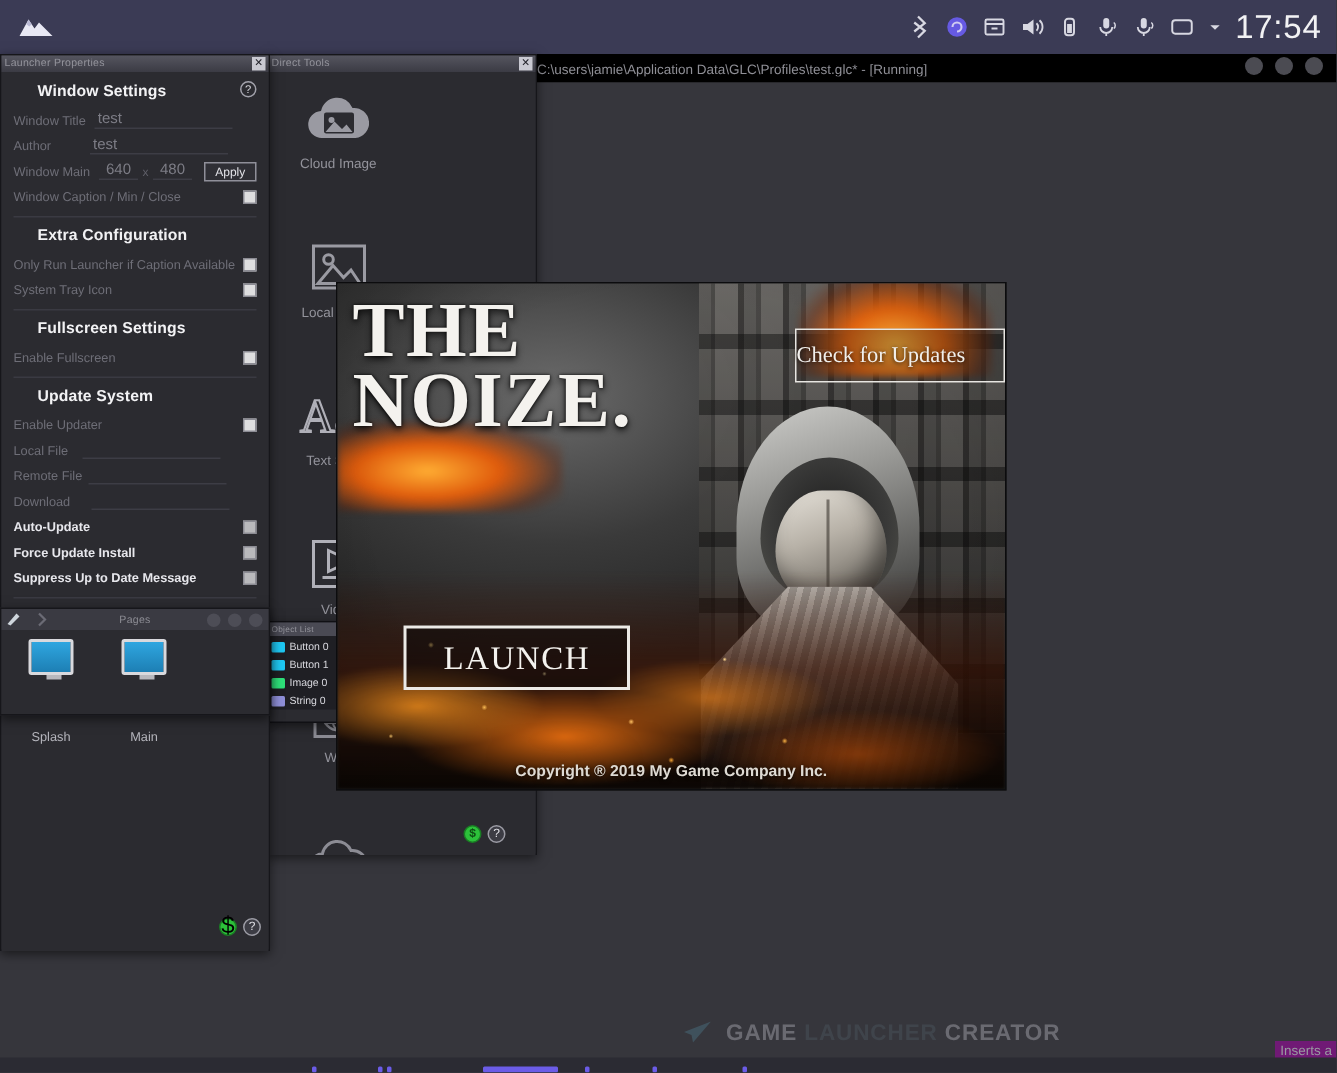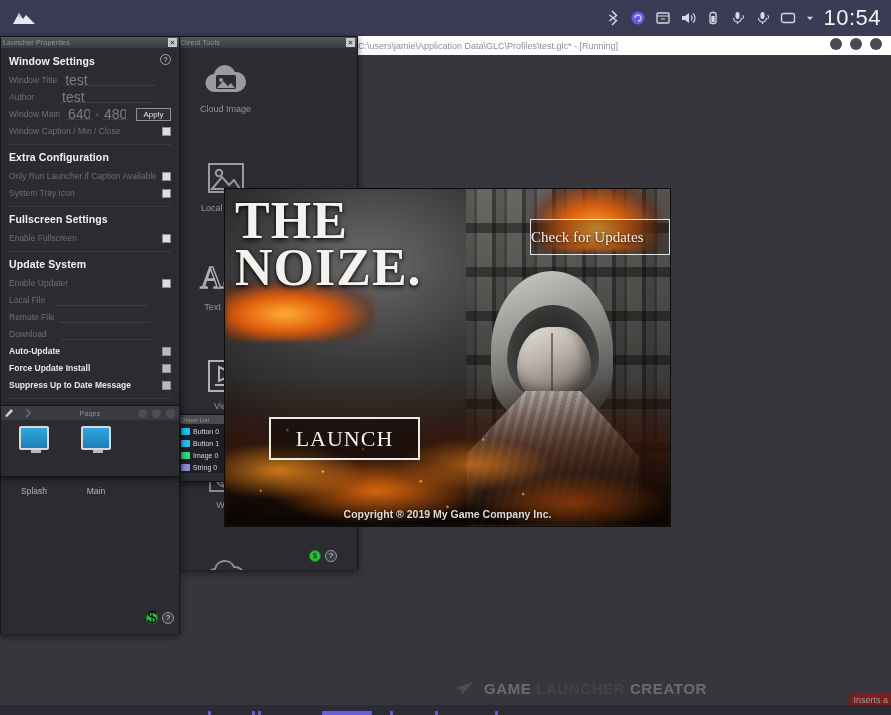"10:54" div.clock { text: 10:54 -> 17:54 }
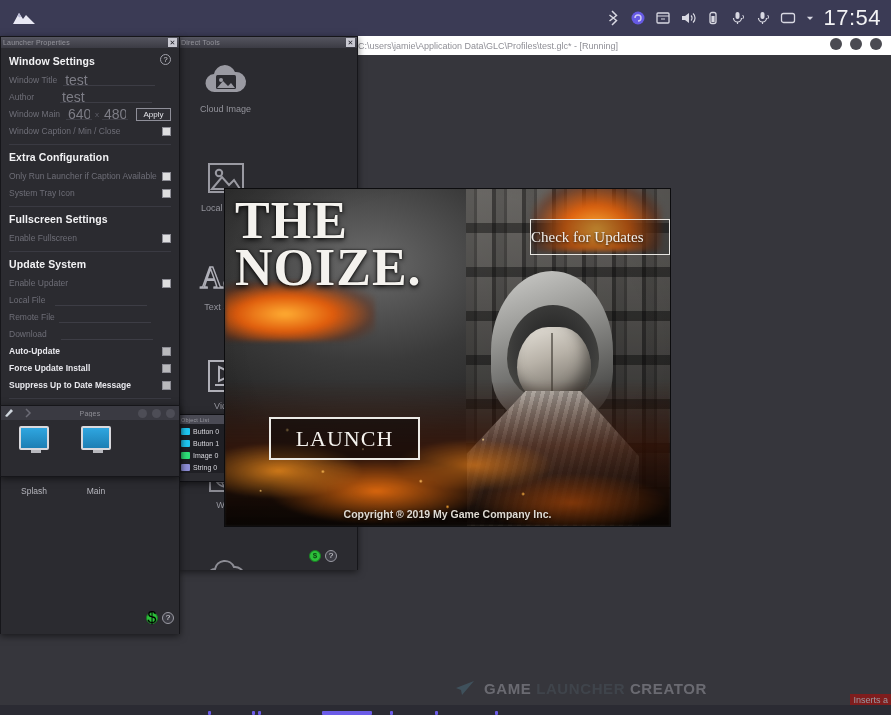"C:\users\jamie\Application" .appwin-titlebar { background: #ffffff -> #000000 }
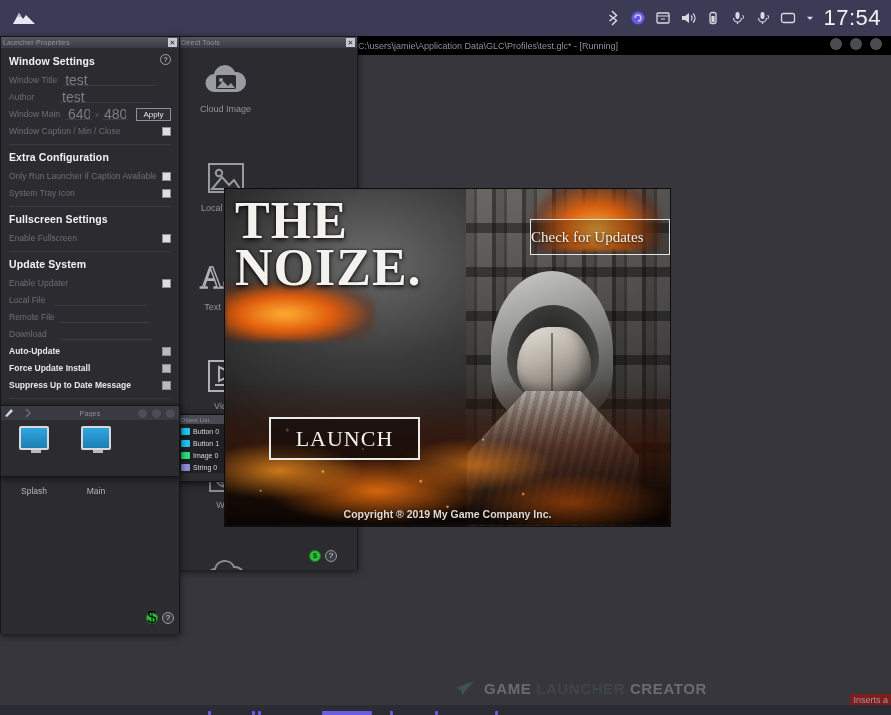"Window Settings" .sec-head { margin: 6px 0 5px 0 -> 6px 0 5px 16px }
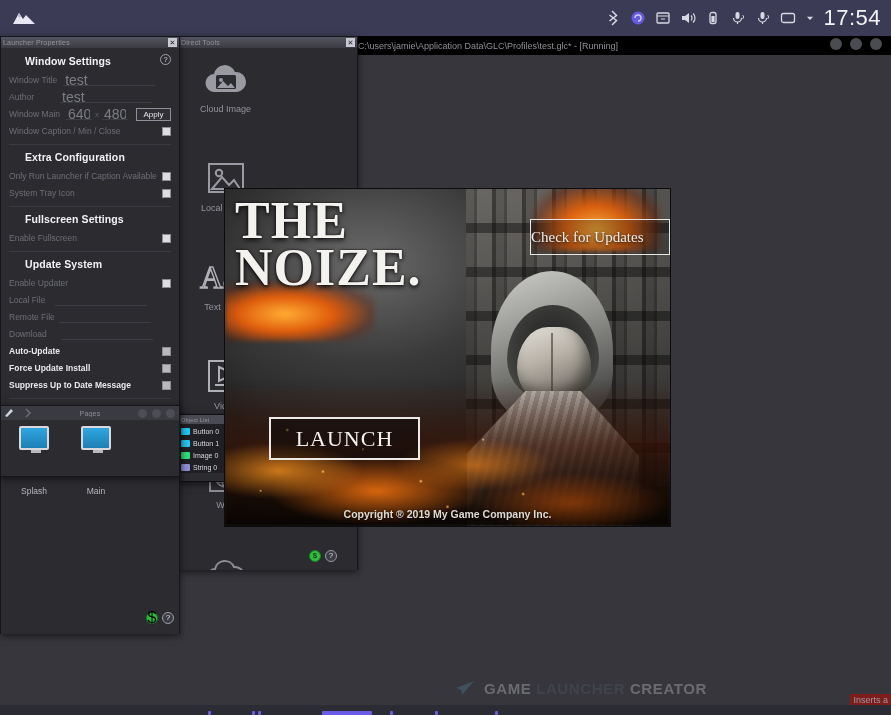"test" .tinput { font-size: 14px -> 10px }
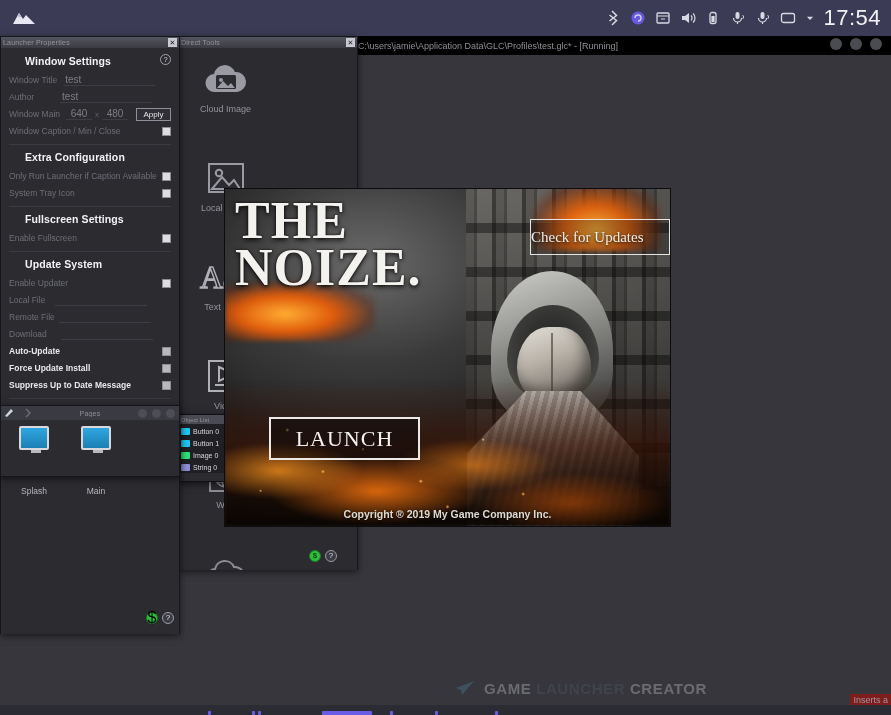"Inserts a" .statustip { background: #7f1d1d -> #701a75 }
